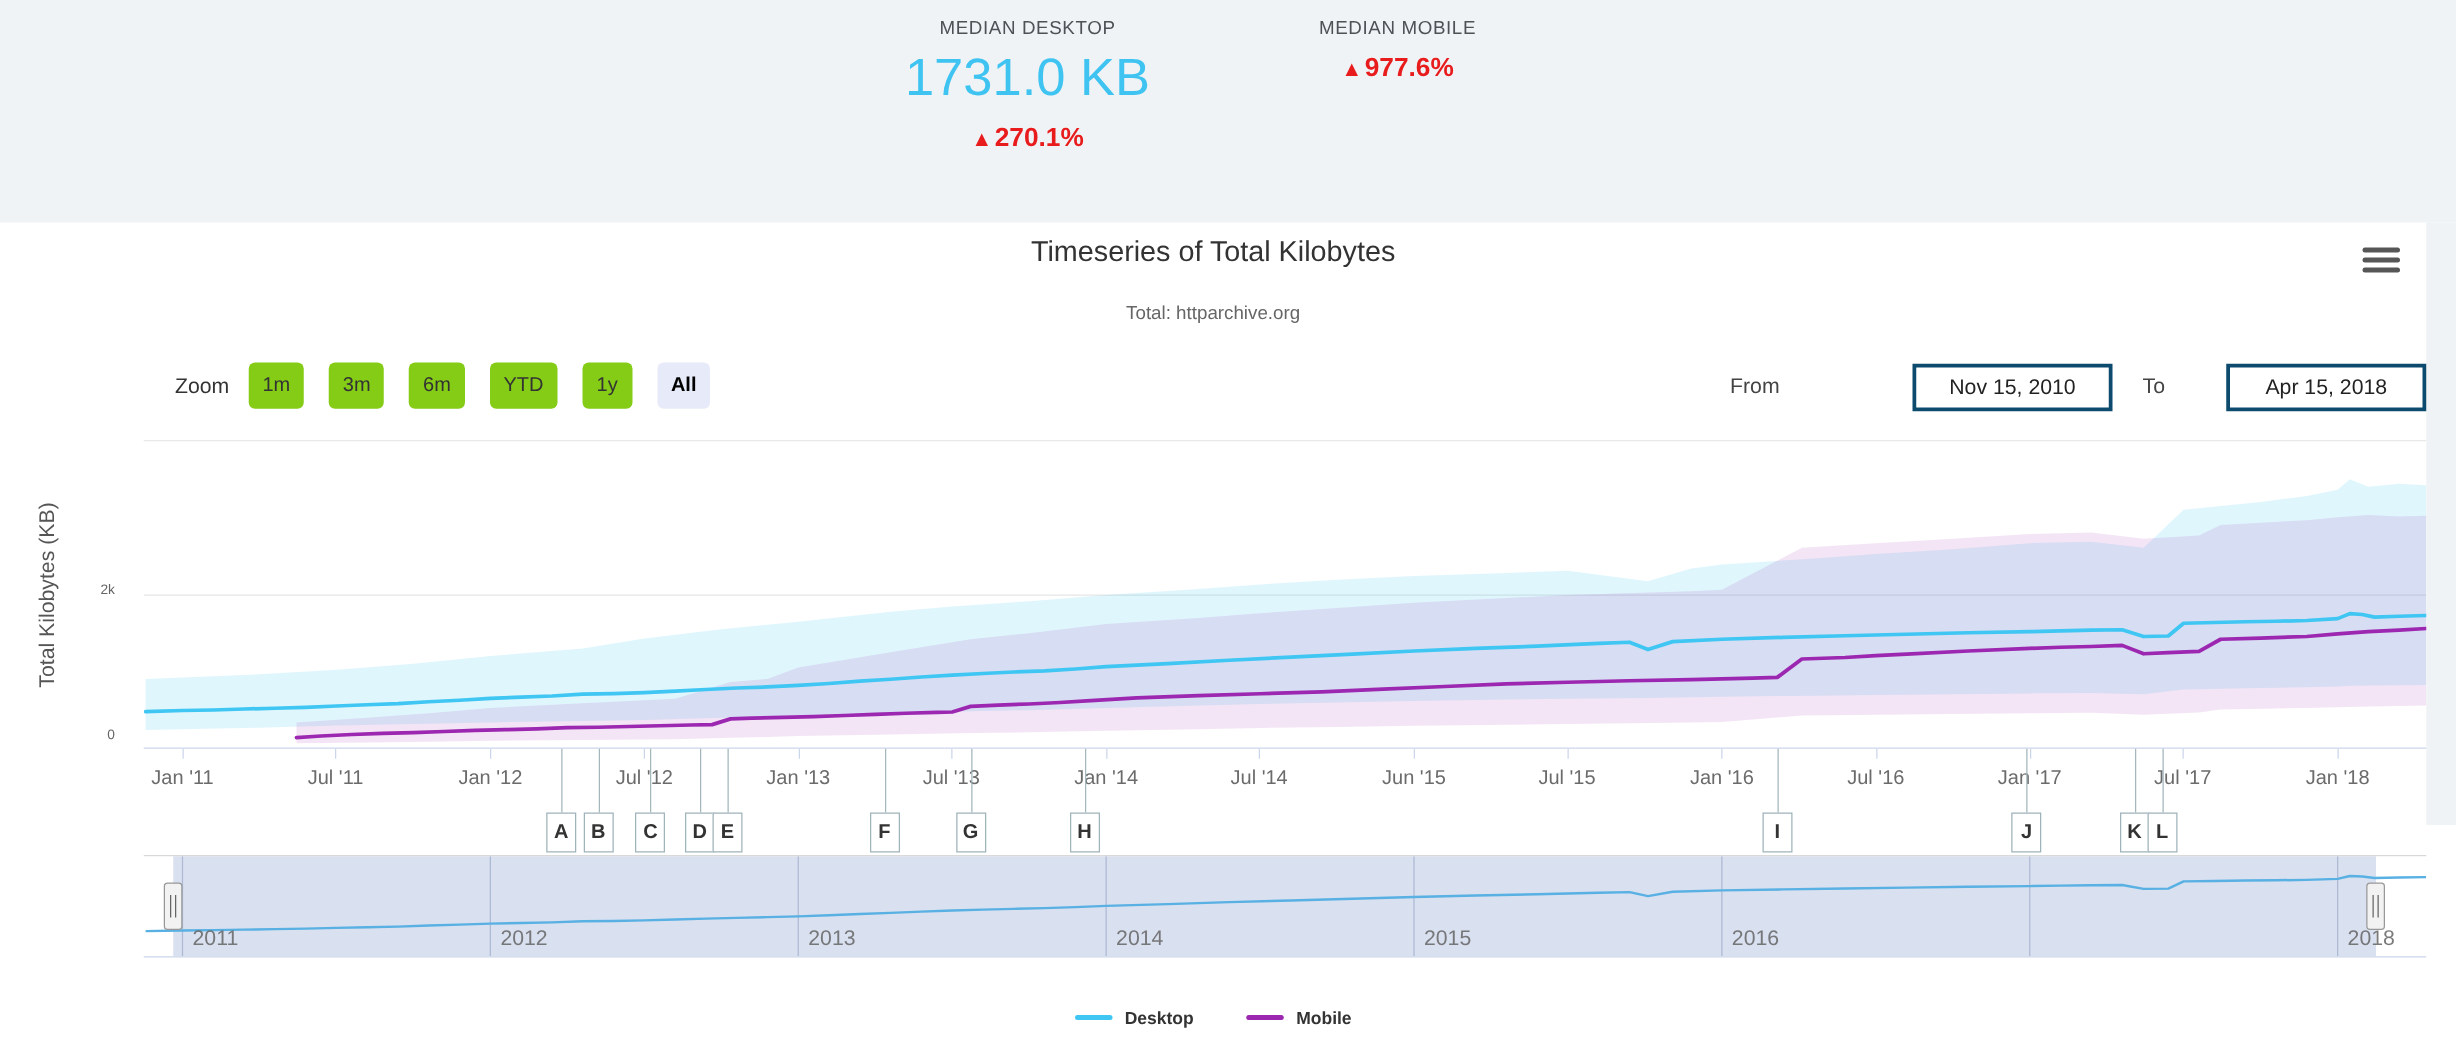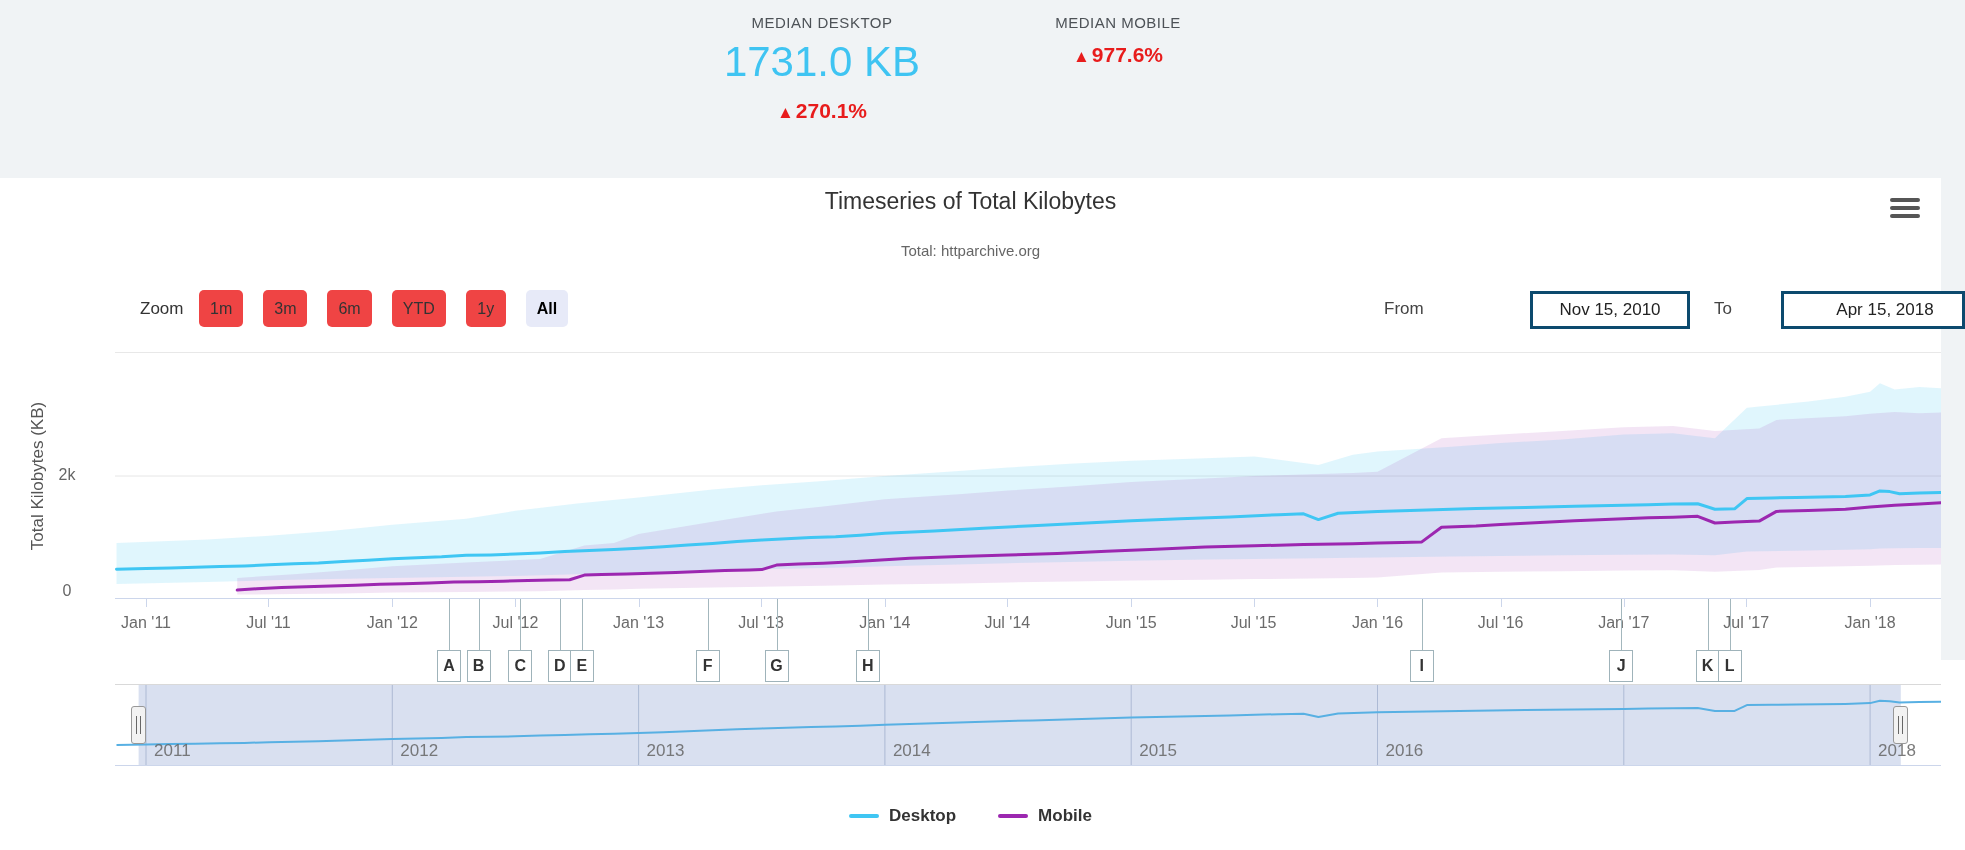"1m" .zoom-btn { background: #ef4444 -> #84cc16 }
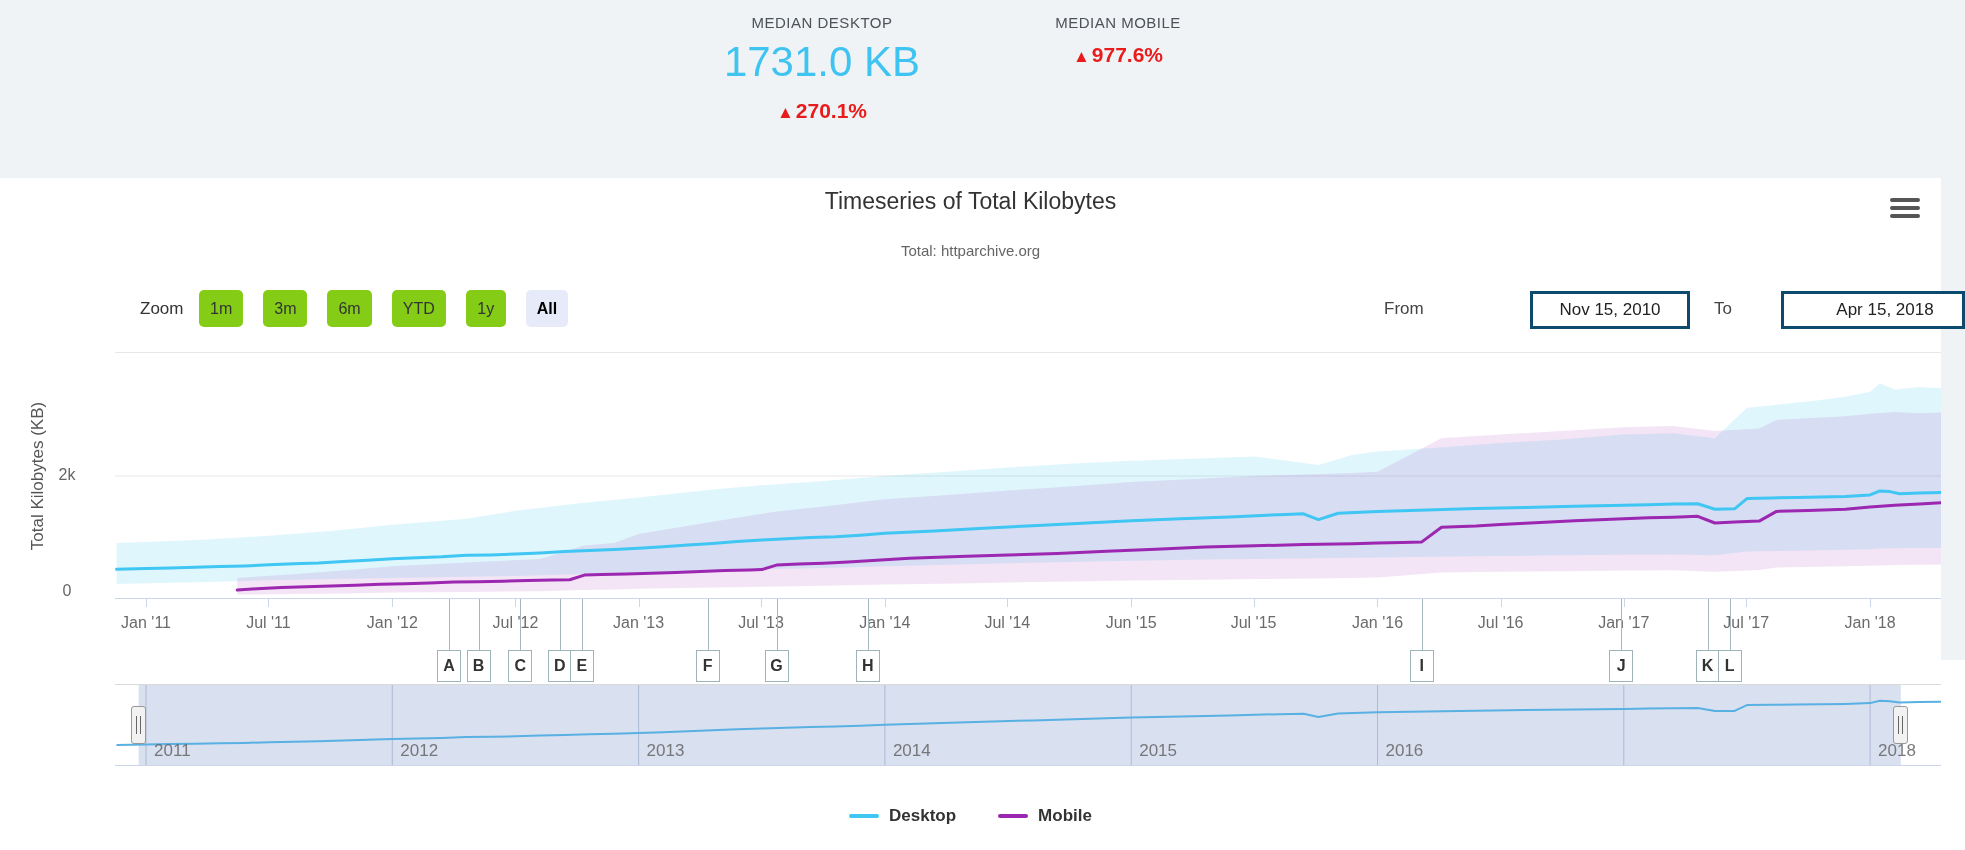"Apr 15, 2018" #to-input { padding-left: 24px -> none }
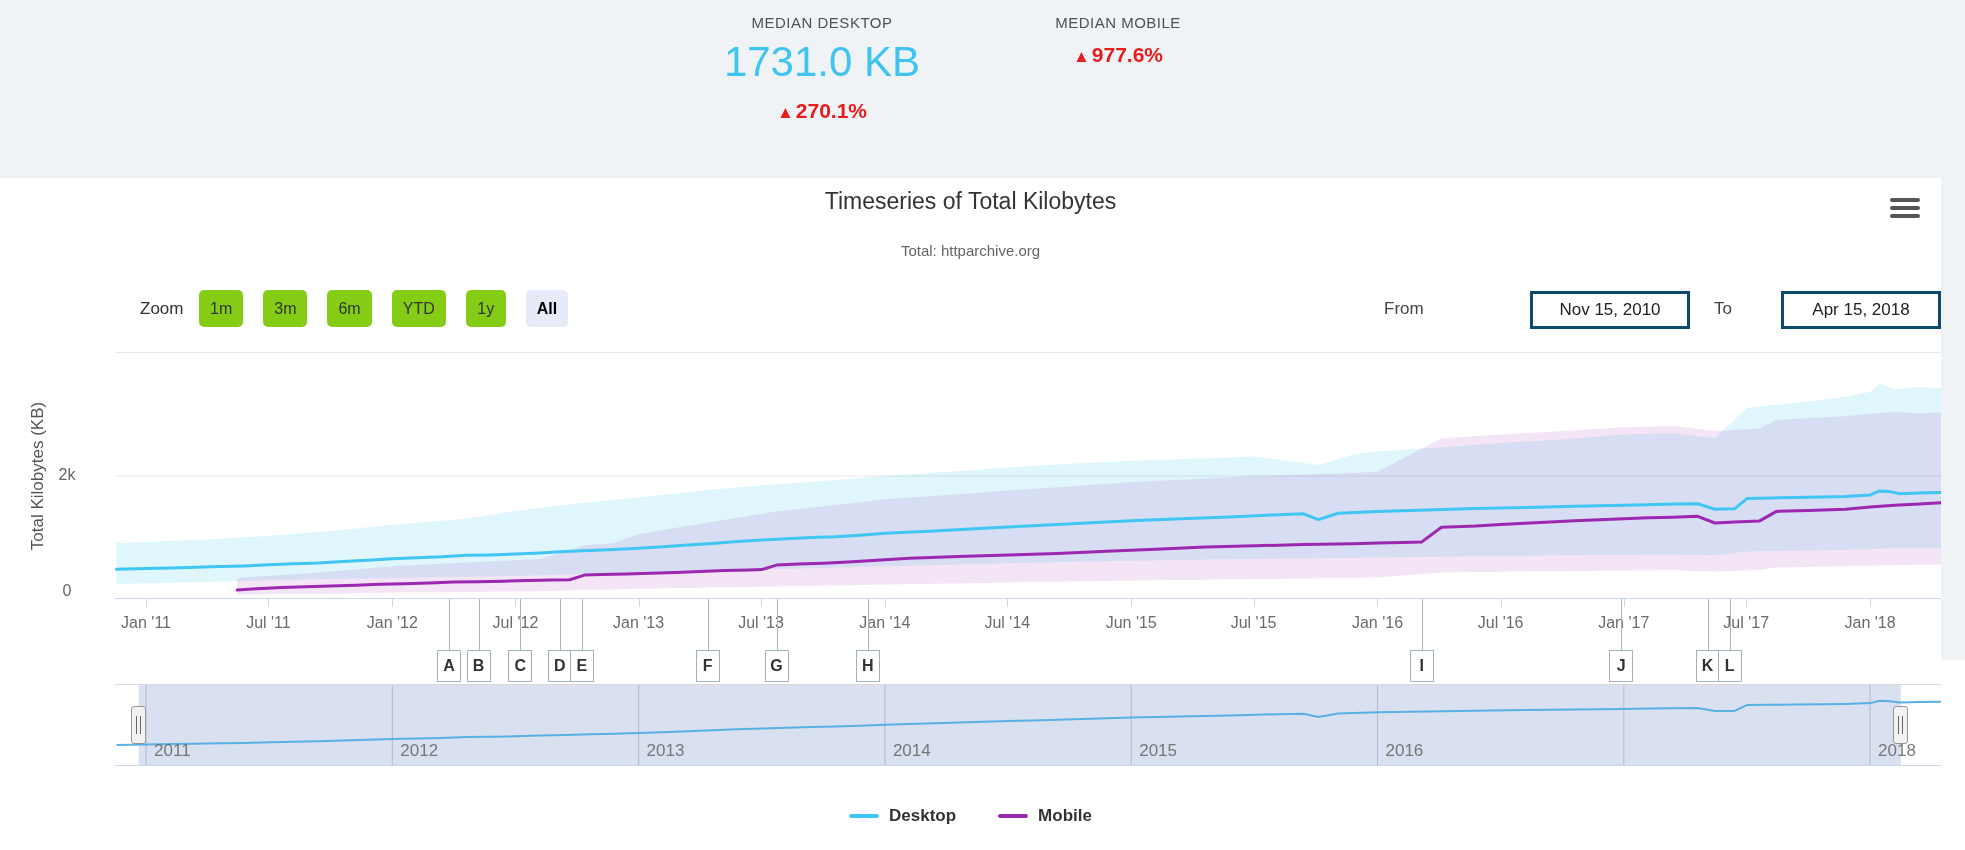"2k" .y-tick { font-size: 16px -> 11px; text-align: center -> right }
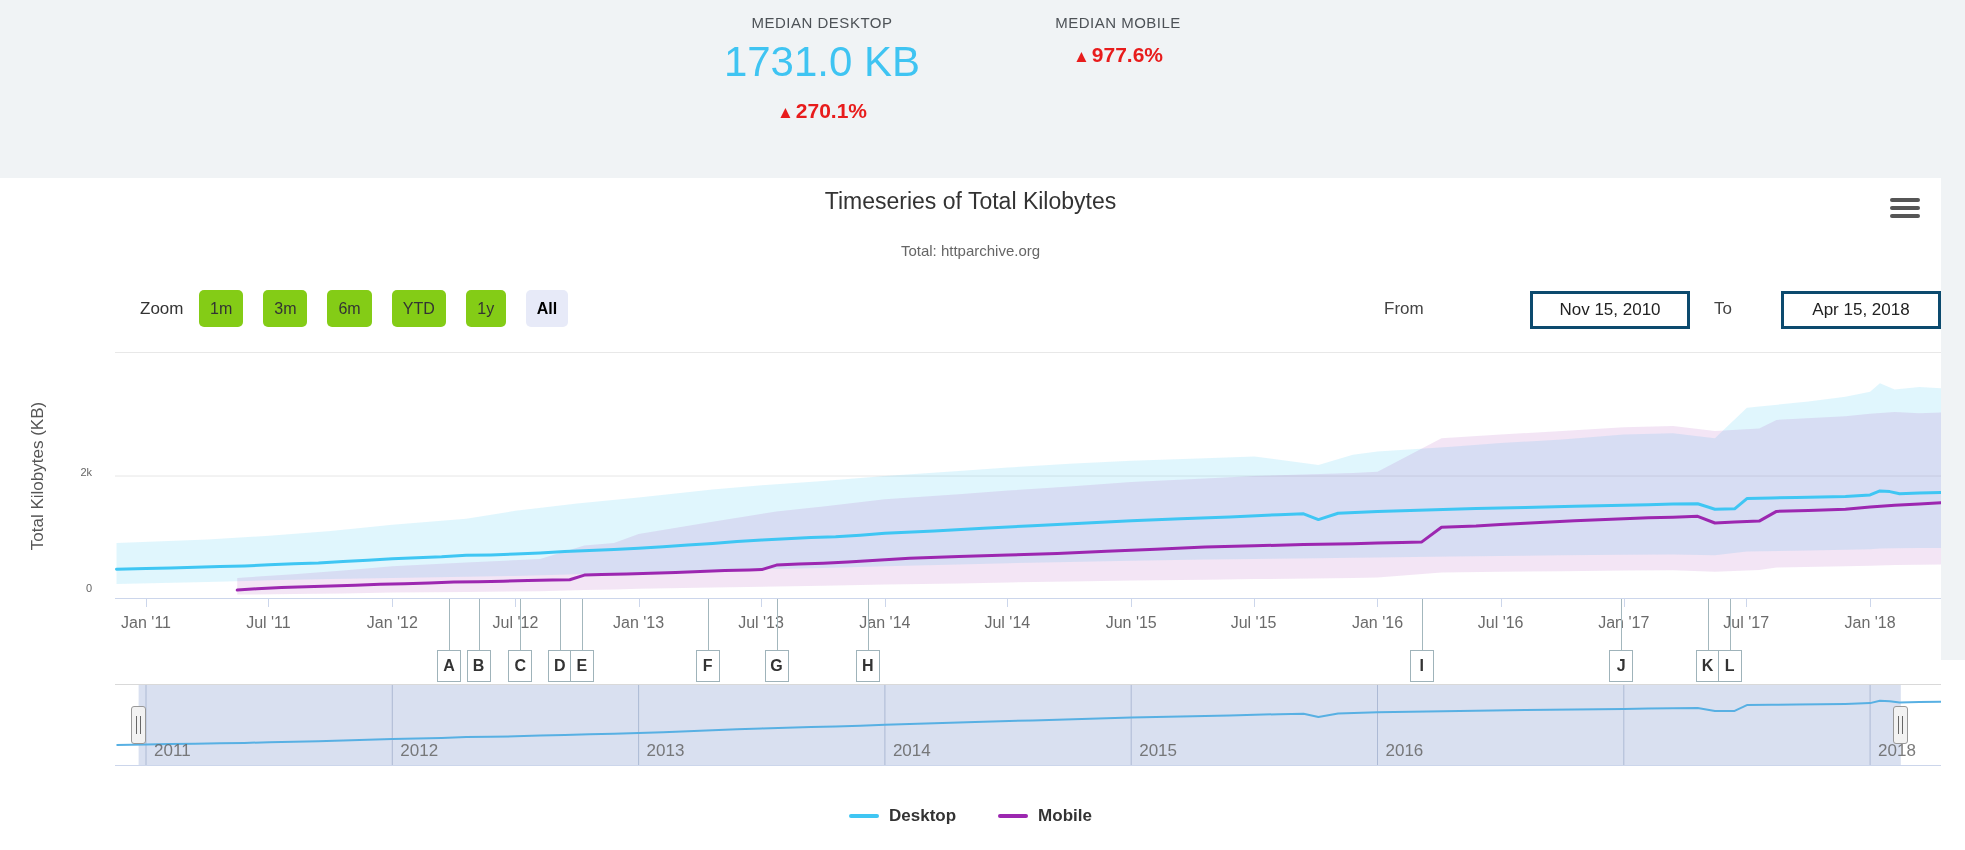"Desktop" .legend-text { font-size: 17px -> 14px }
